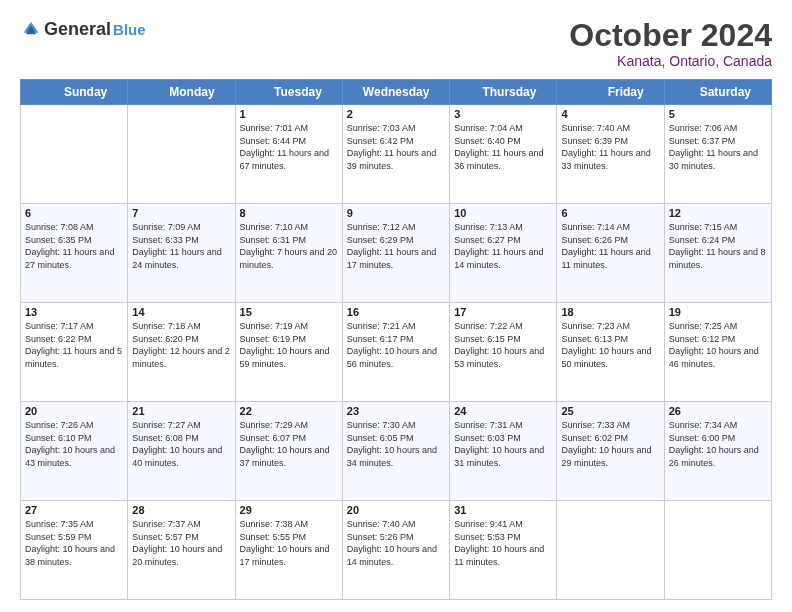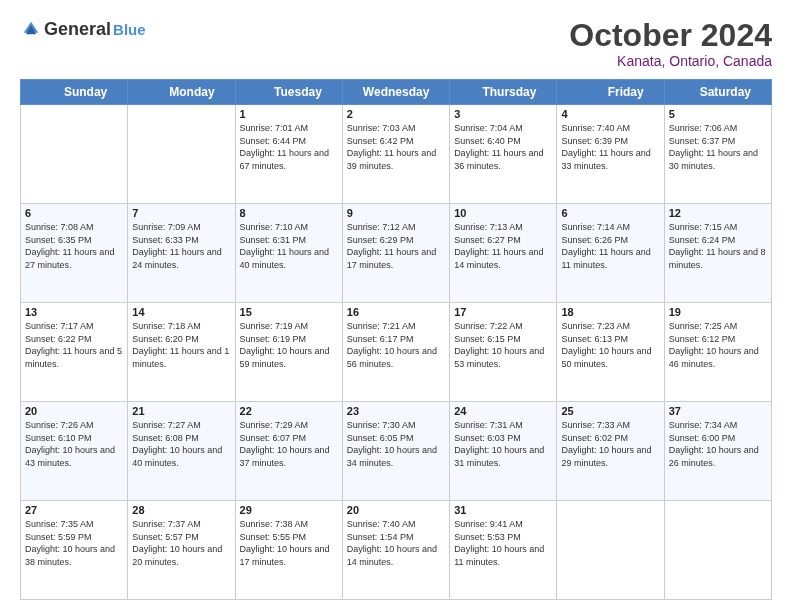"Daylight: 11 hours and 40" div.cell-text { text: 11 hours and 40 -> 7 hours and 20 }
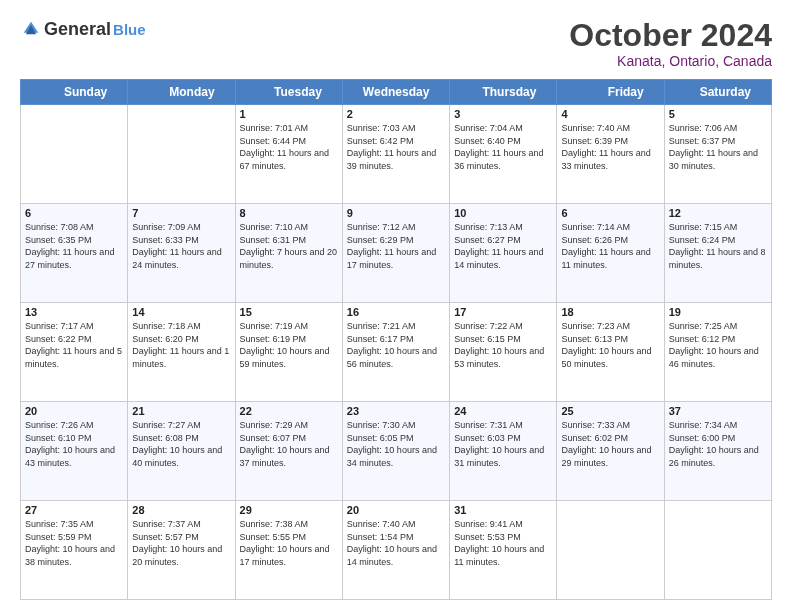"Daylight: 11 hours and 1" div.cell-text { text: 11 hours and 1 -> 12 hours and 2 }
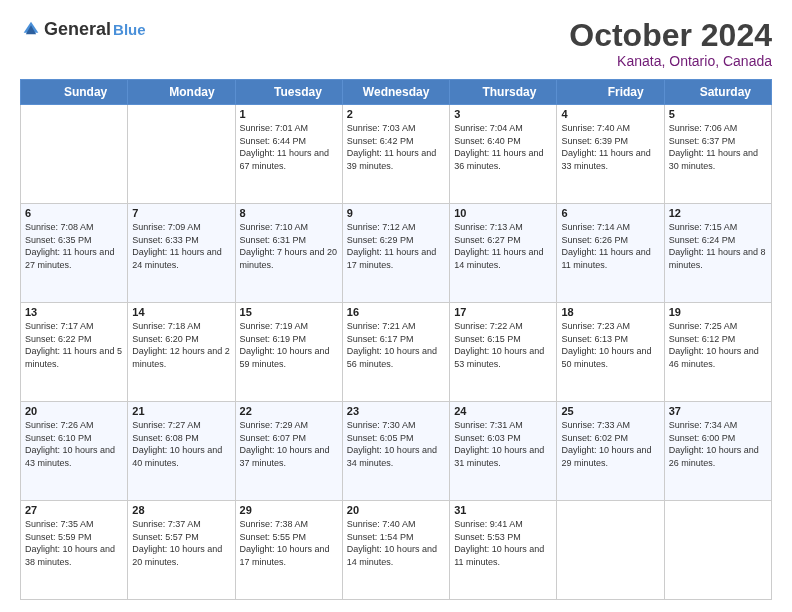"37" span.day-num { text: 37 -> 26 }
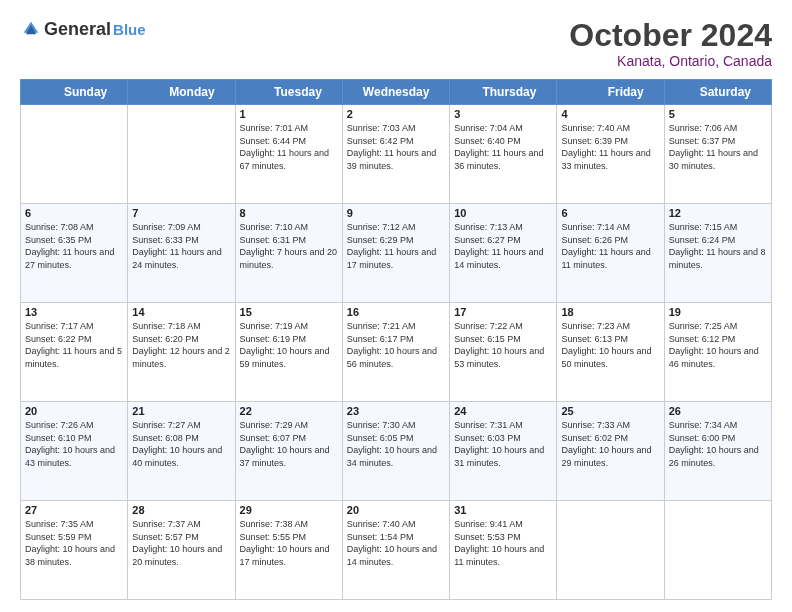"Sunset: 1:54 PM" div.cell-text { text: 1:54 -> 5:26 }
